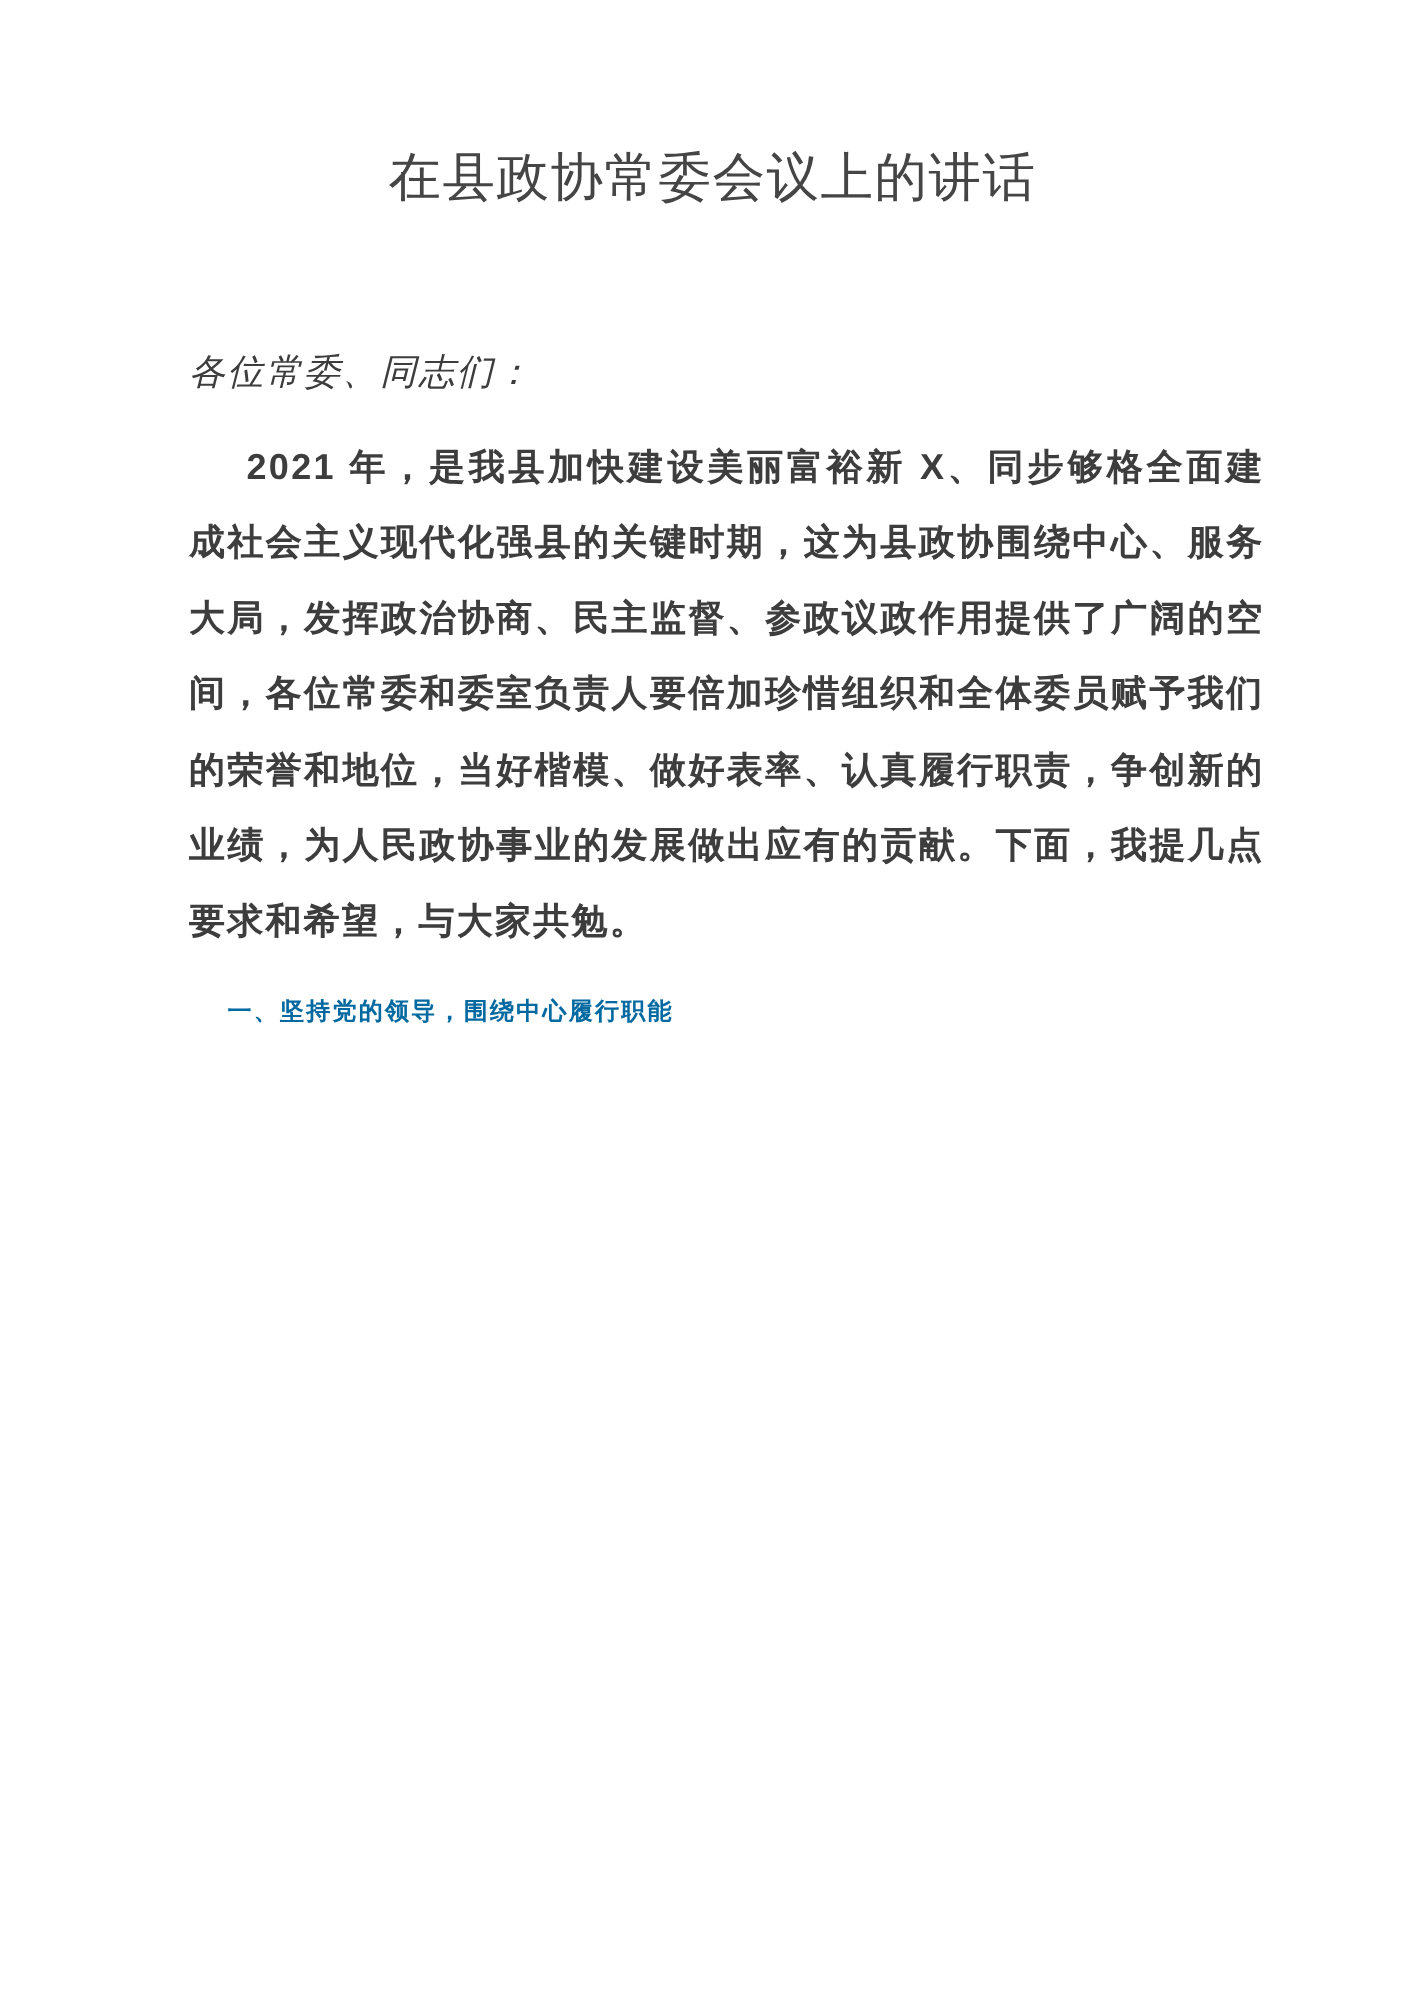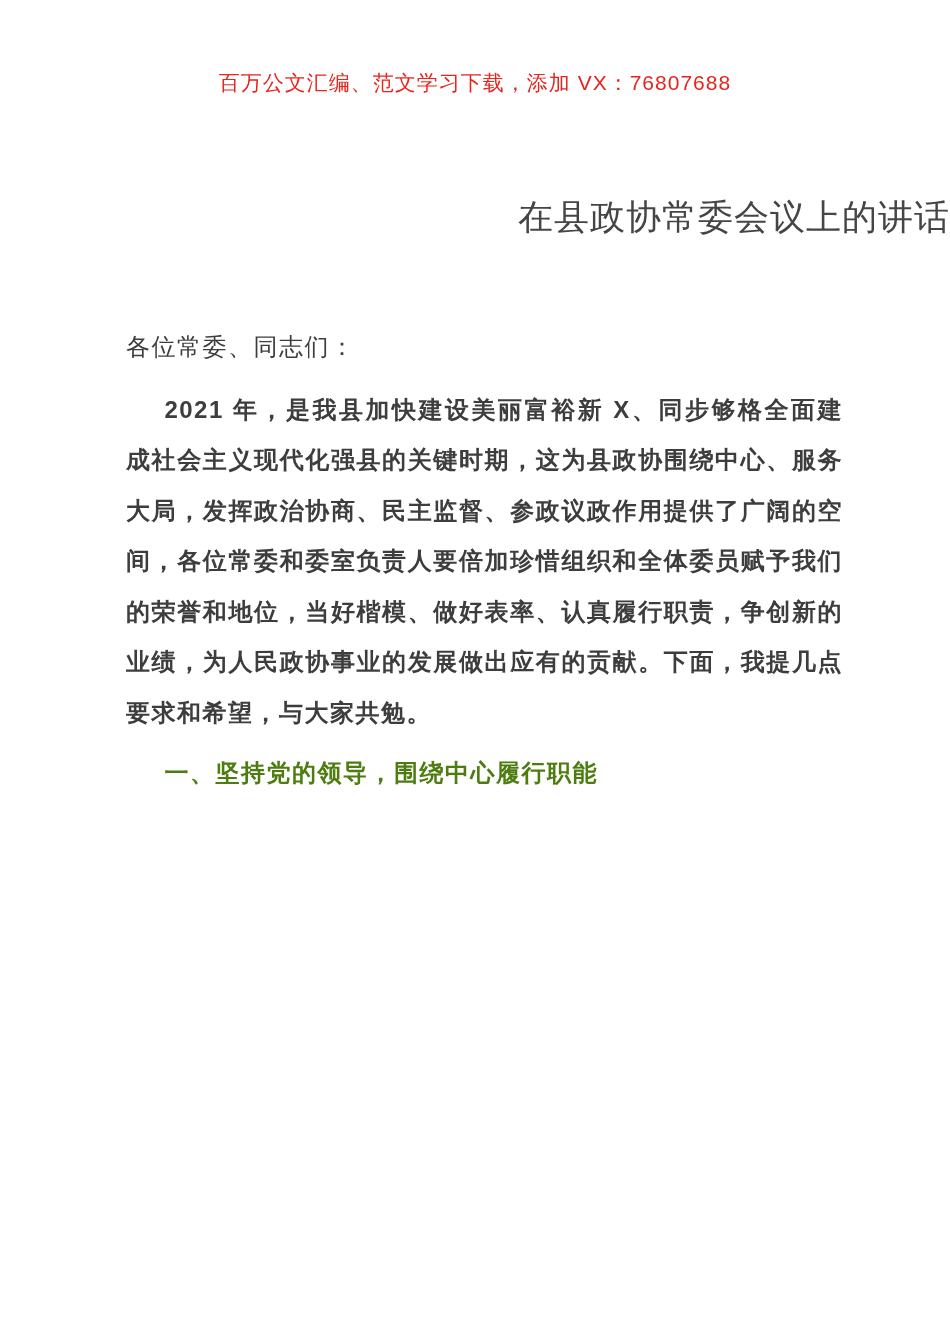"百万公文汇编、范文学习下载，添加 VX：76807688" div.doc-header { html: <div>百万公文汇编、范文学习下载，添加 VX：76807688</div> -> none }
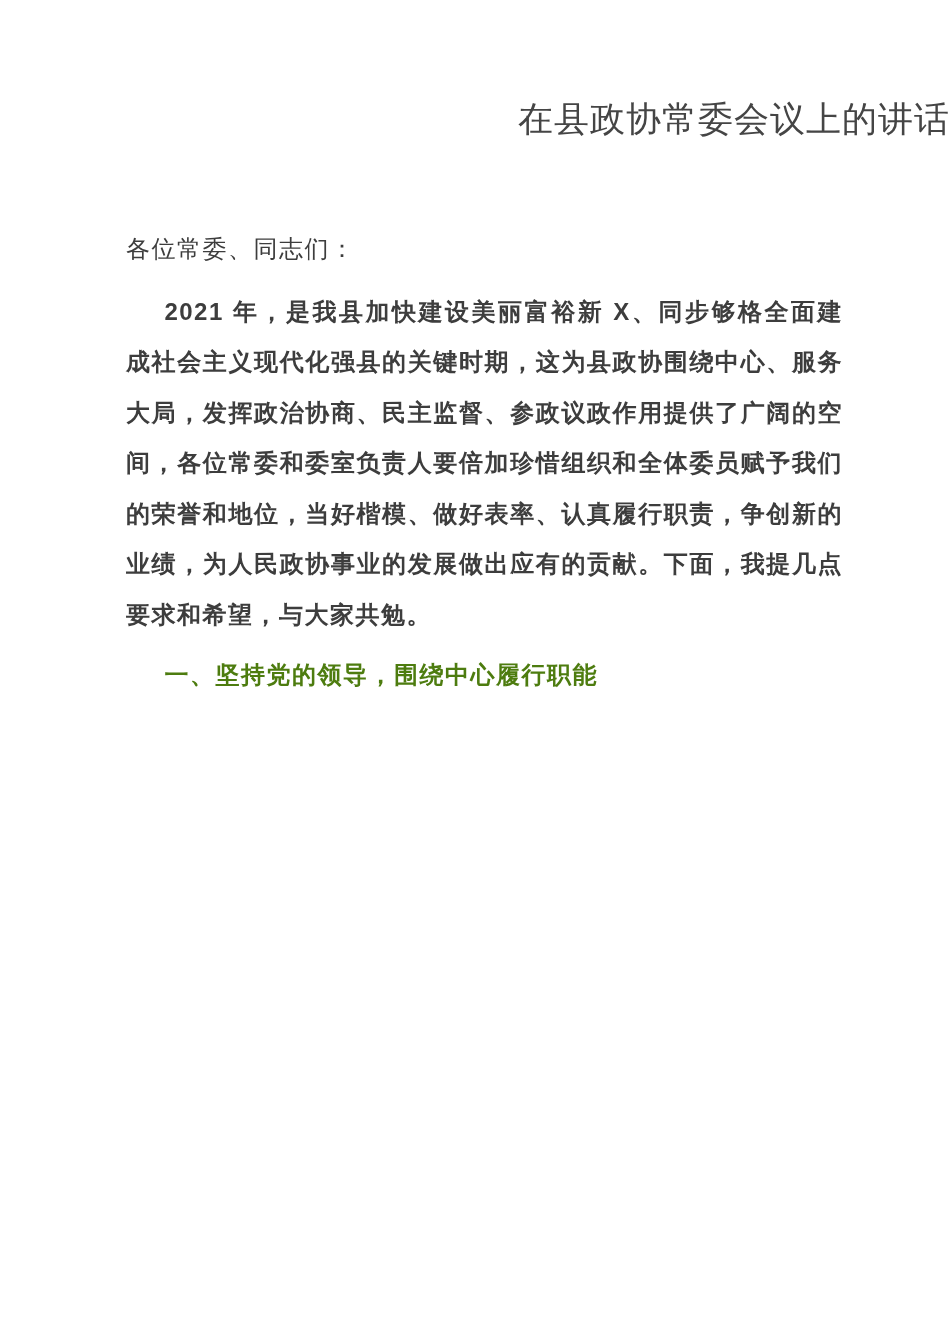"在县政协常委会议上的讲话" .doc-title { text-align: right -> center }
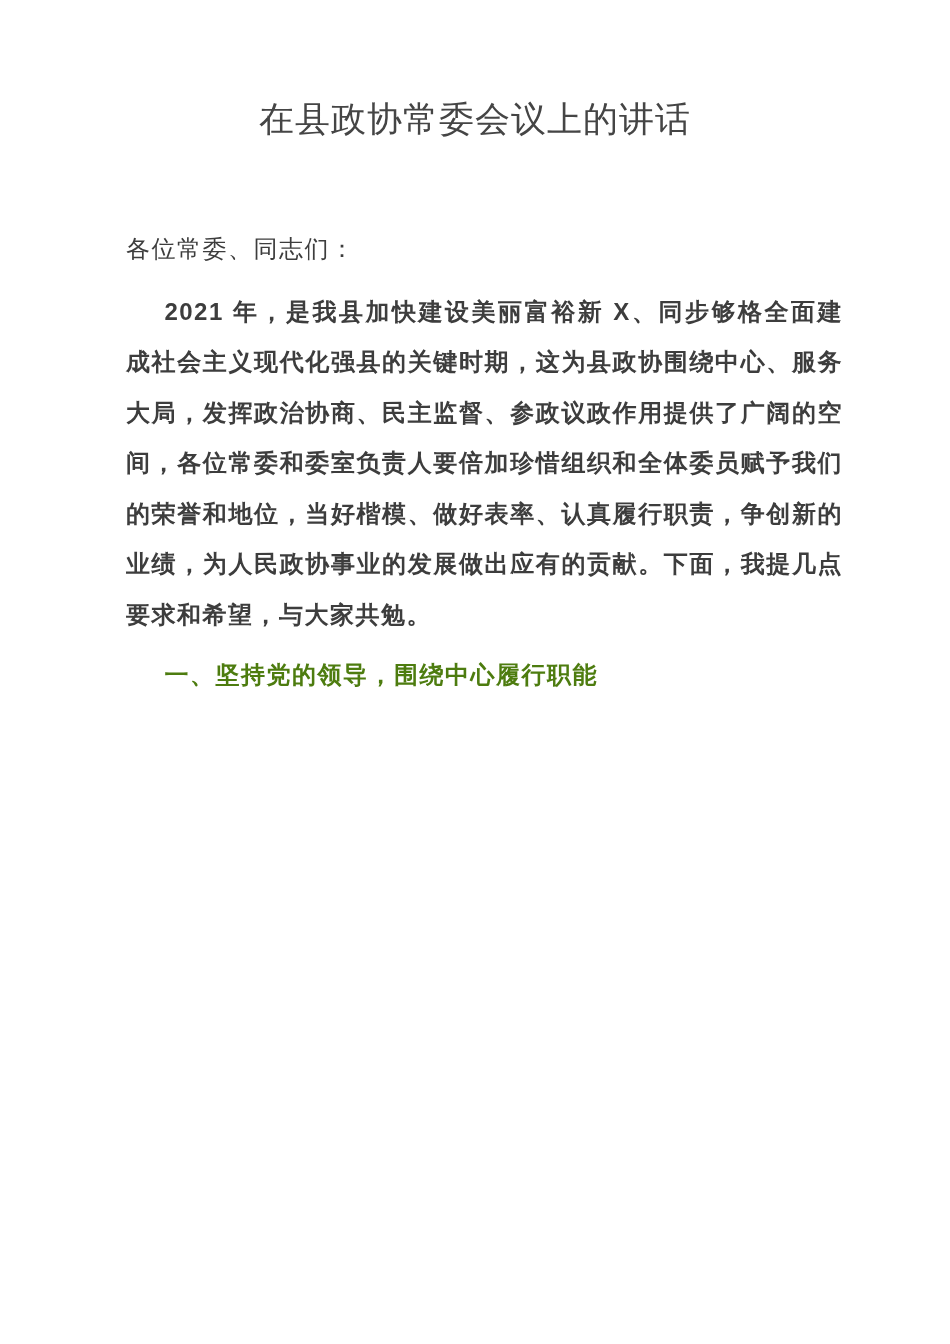"各位常委、同志们：" p.salutation { font-style: none -> italic }
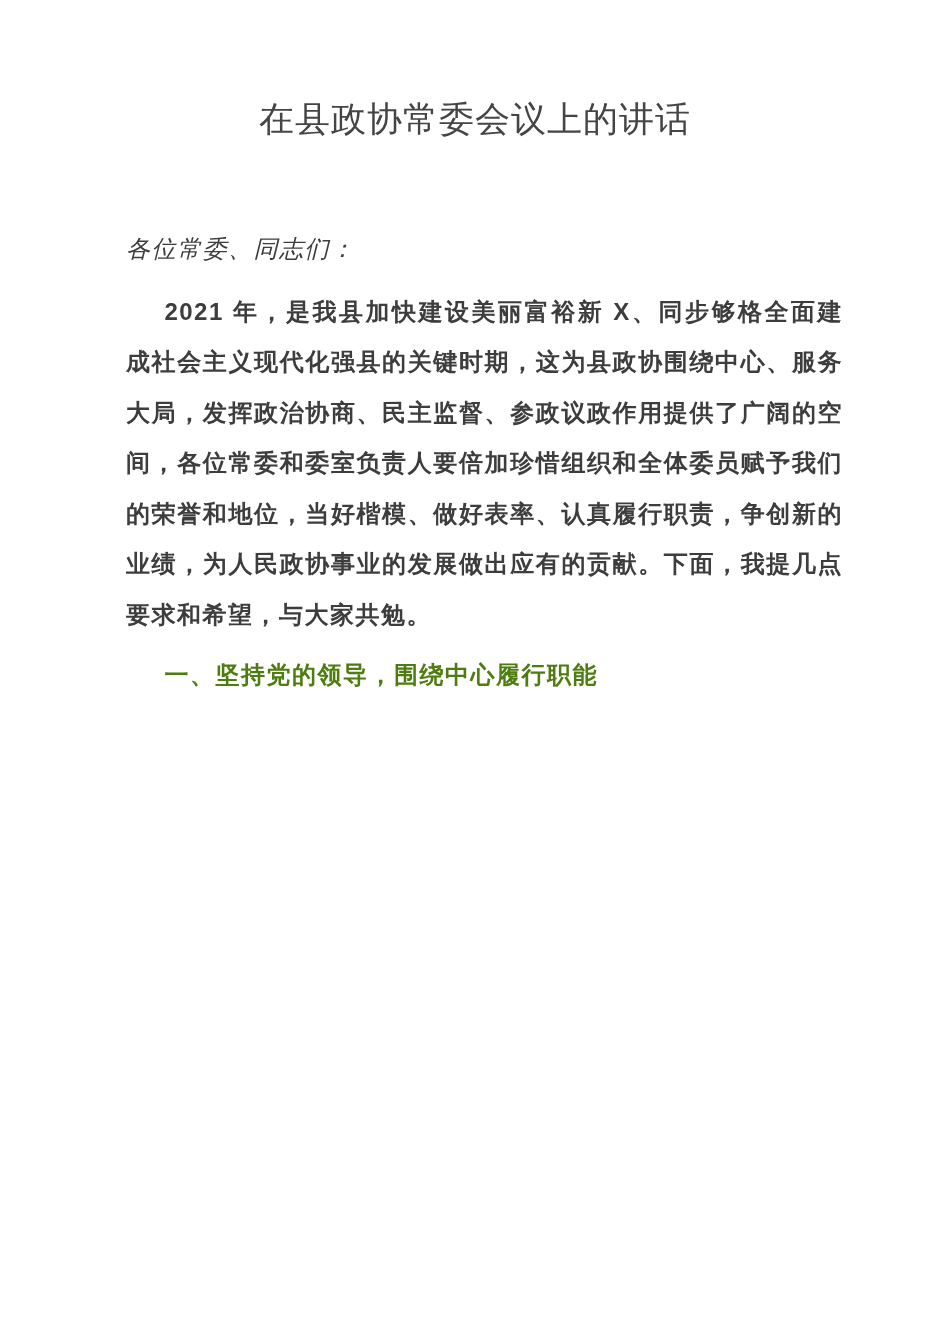"一、坚持党的领导，围绕中心履行职能" h2.section-heading { color: #4d7c0f -> #0369a1; font-size: 24px -> 16px }
